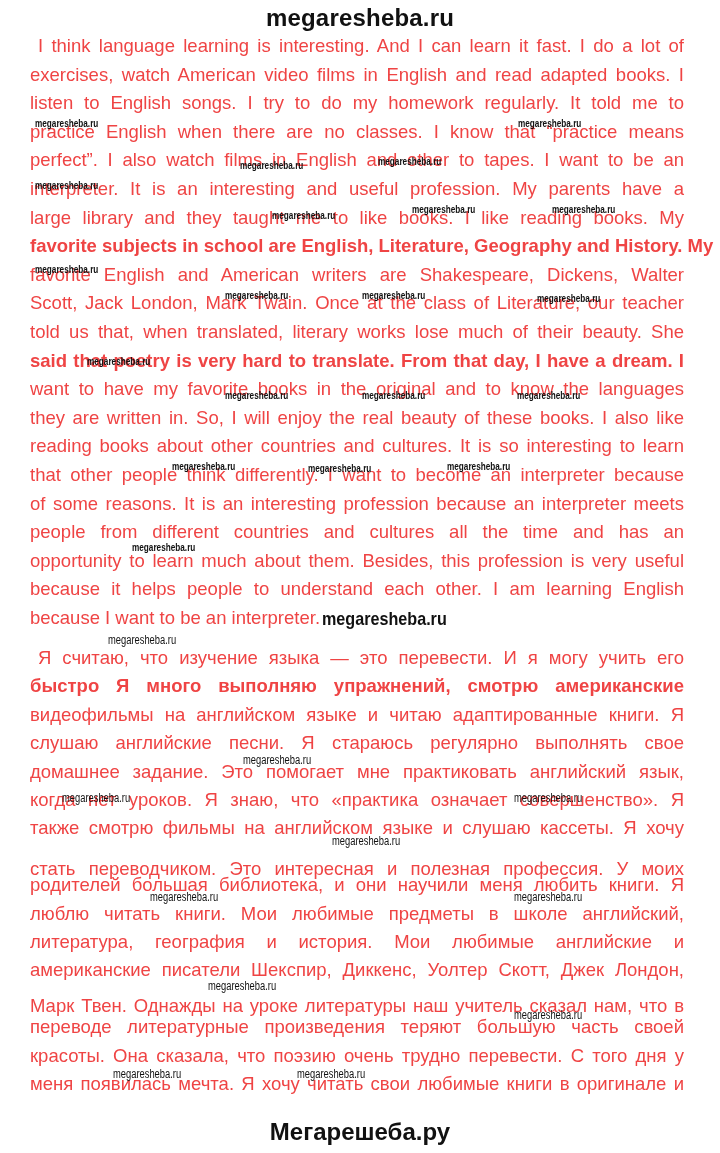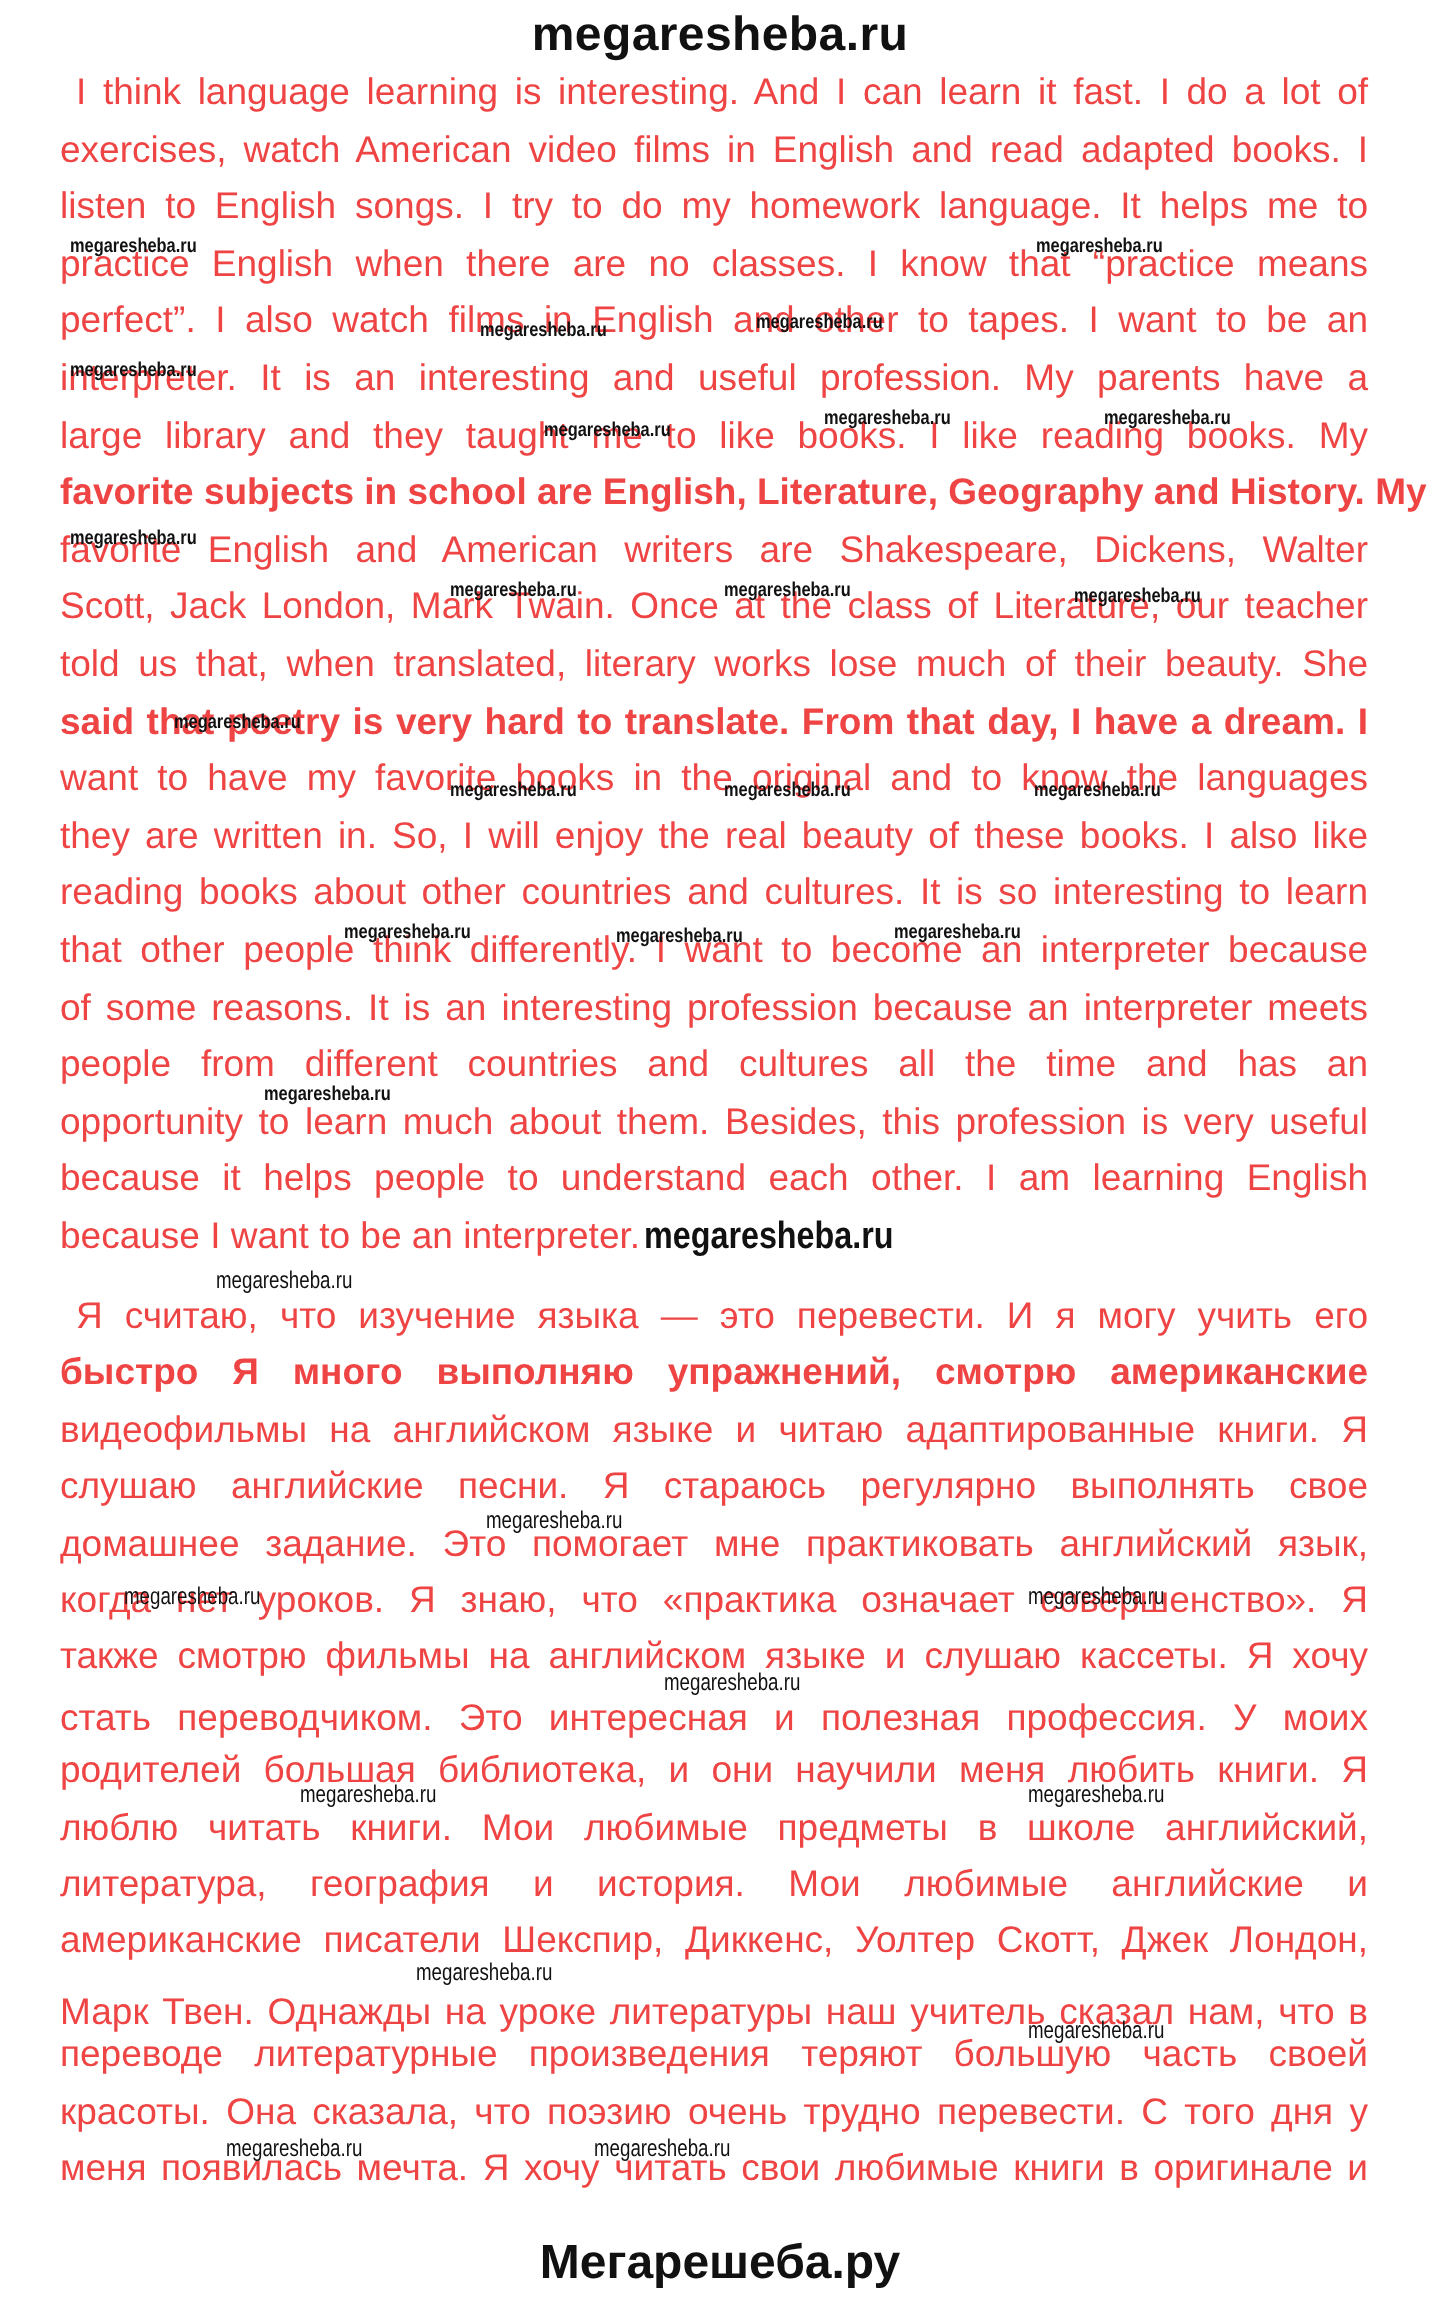"listen to English songs. I" div.line { text: language. It helps -> regularly. It told }
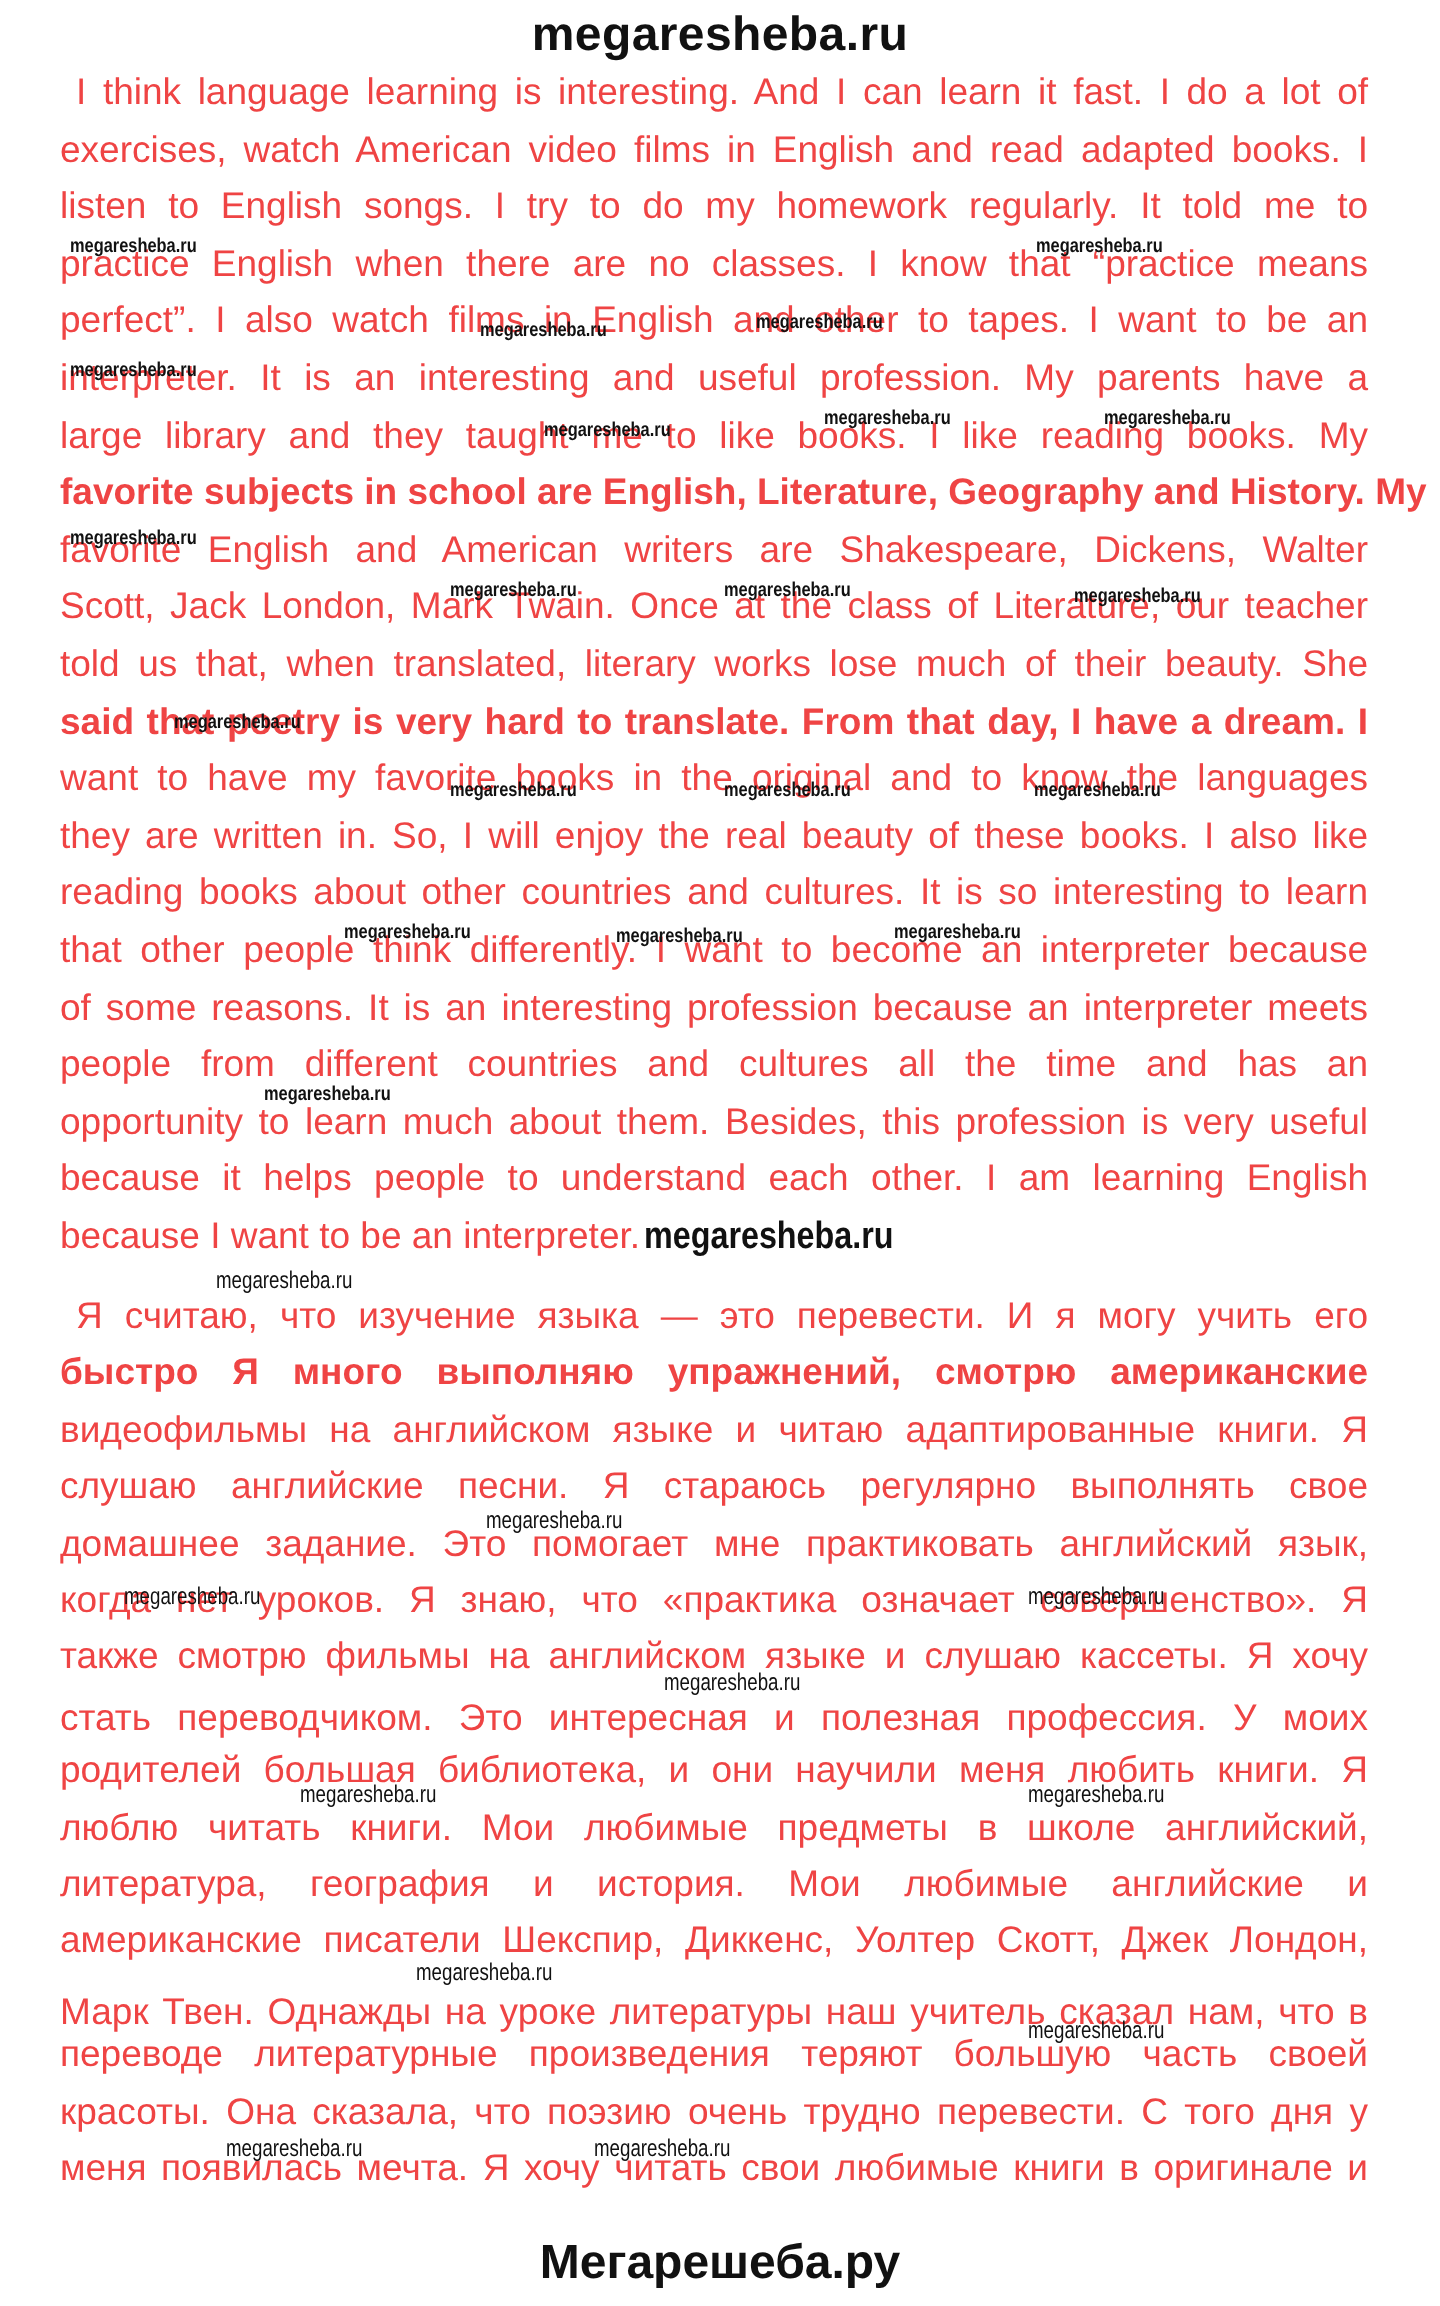"стать переводчиком. Это интересная и" div.line { top: 201px -> 211px }
